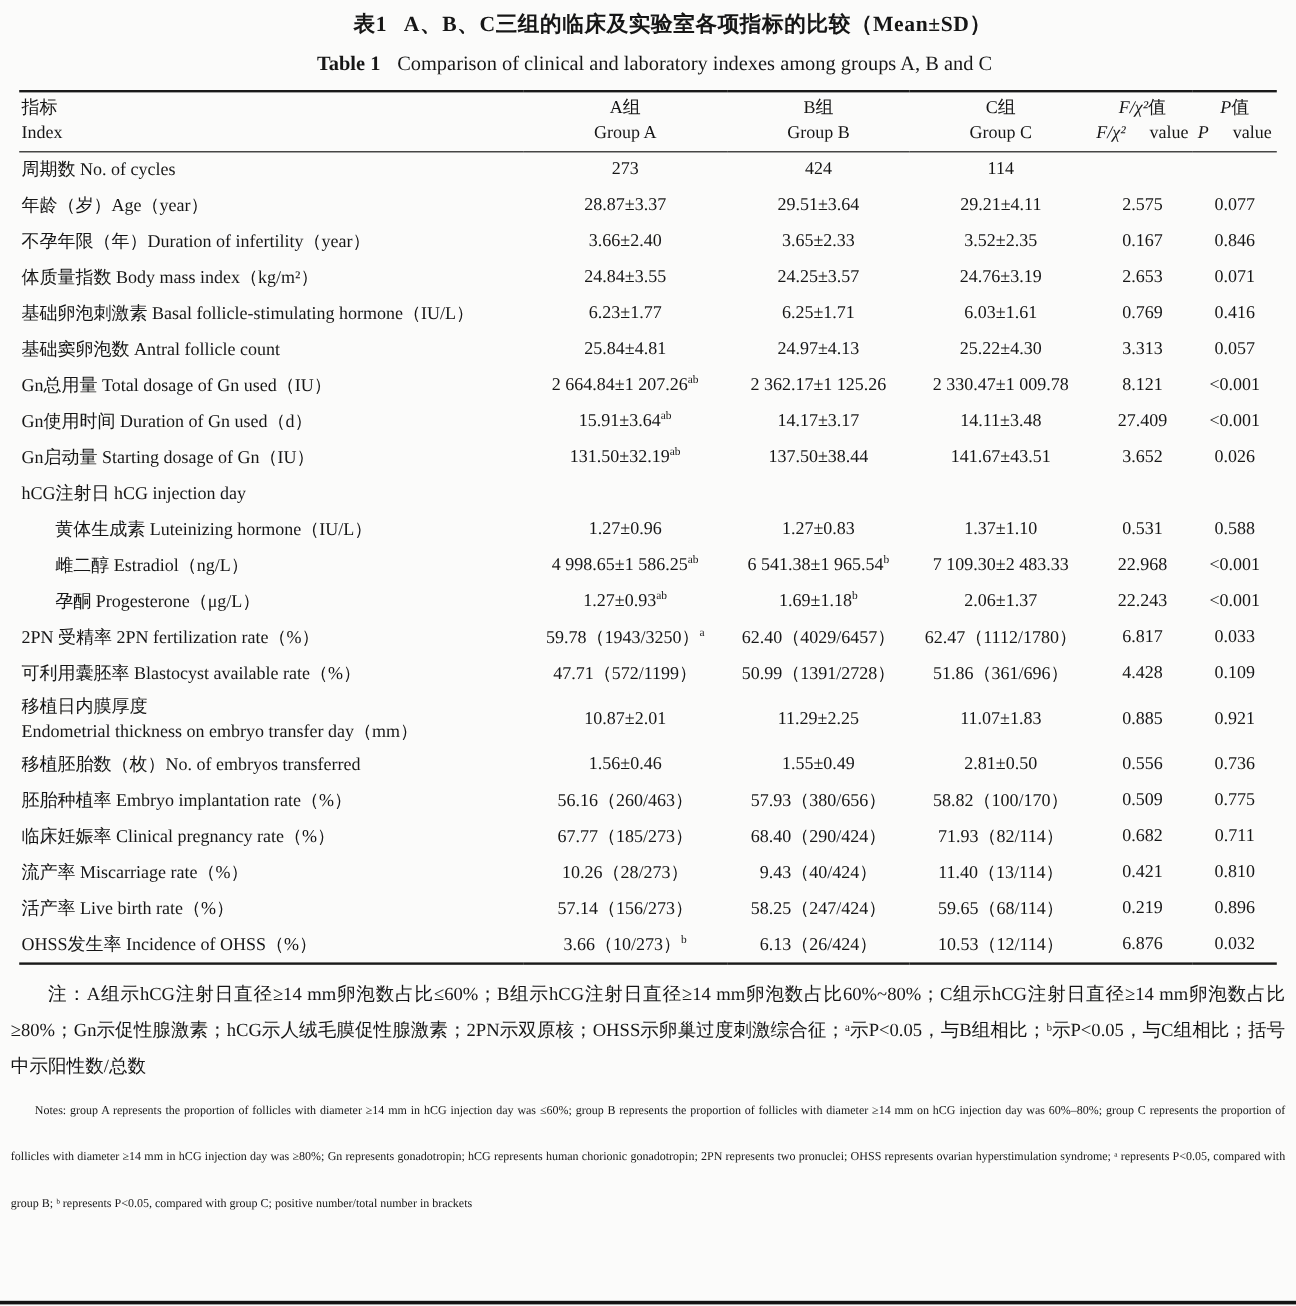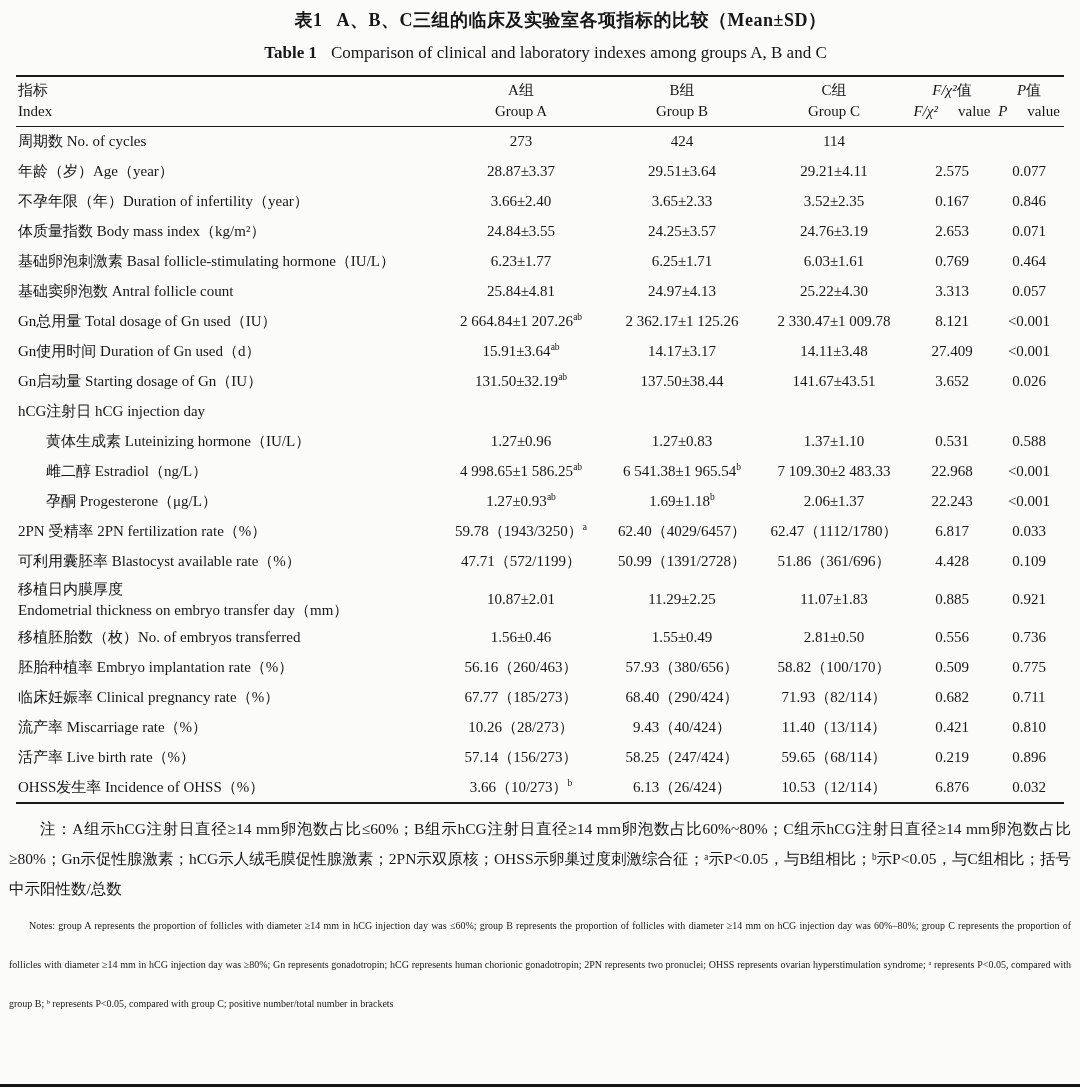"0.464" td { text: 0.464 -> 0.416 }
